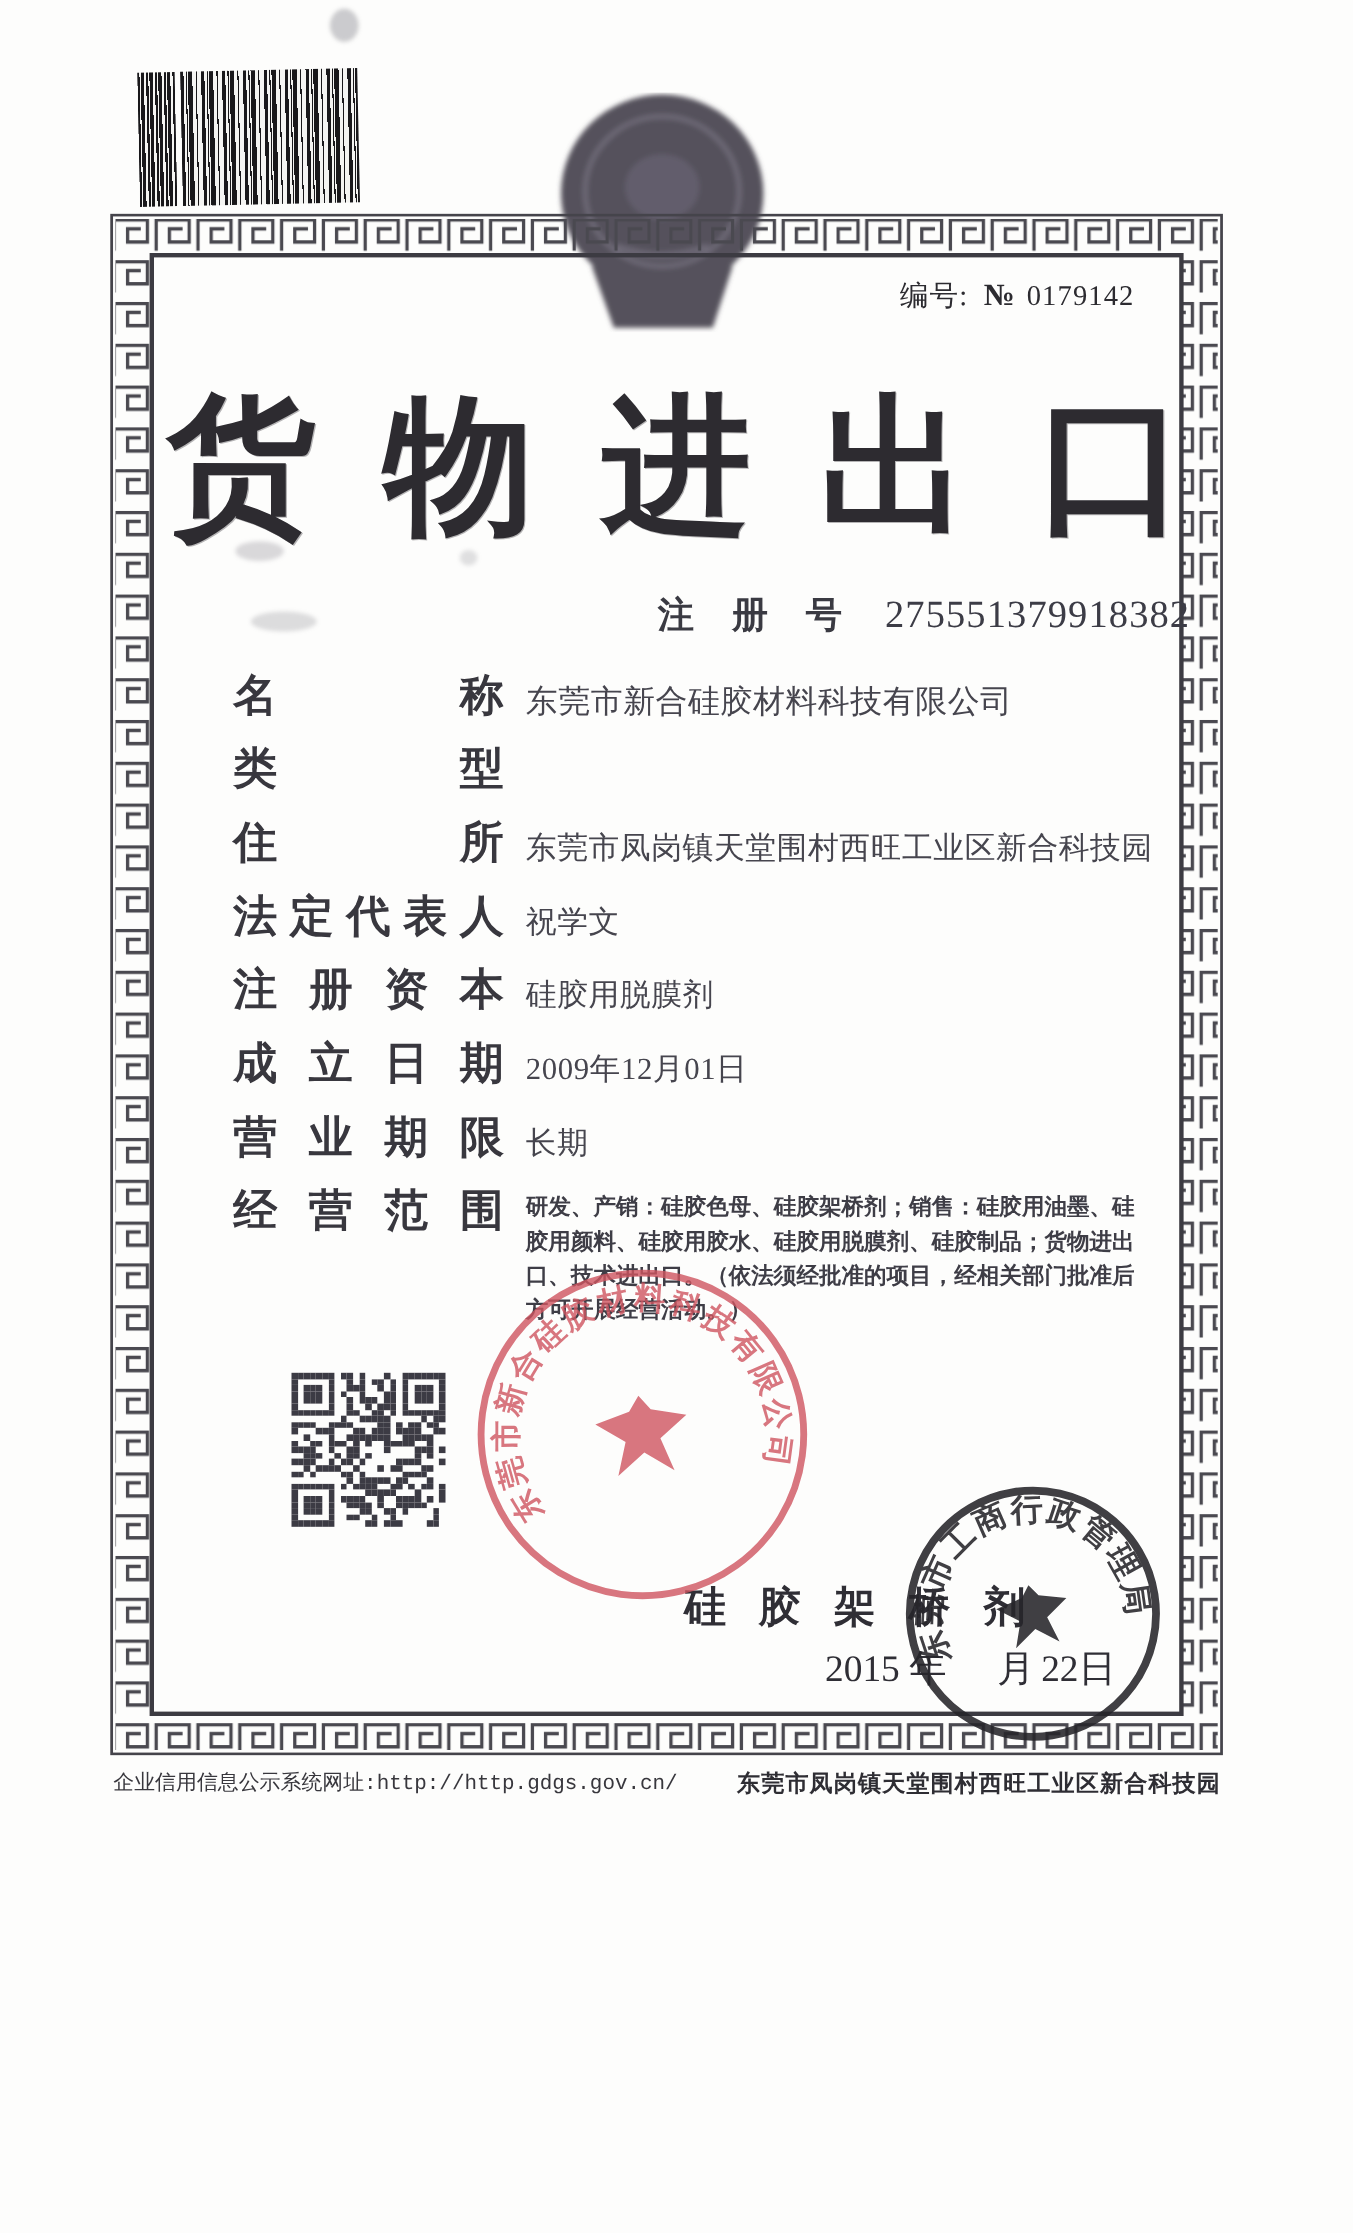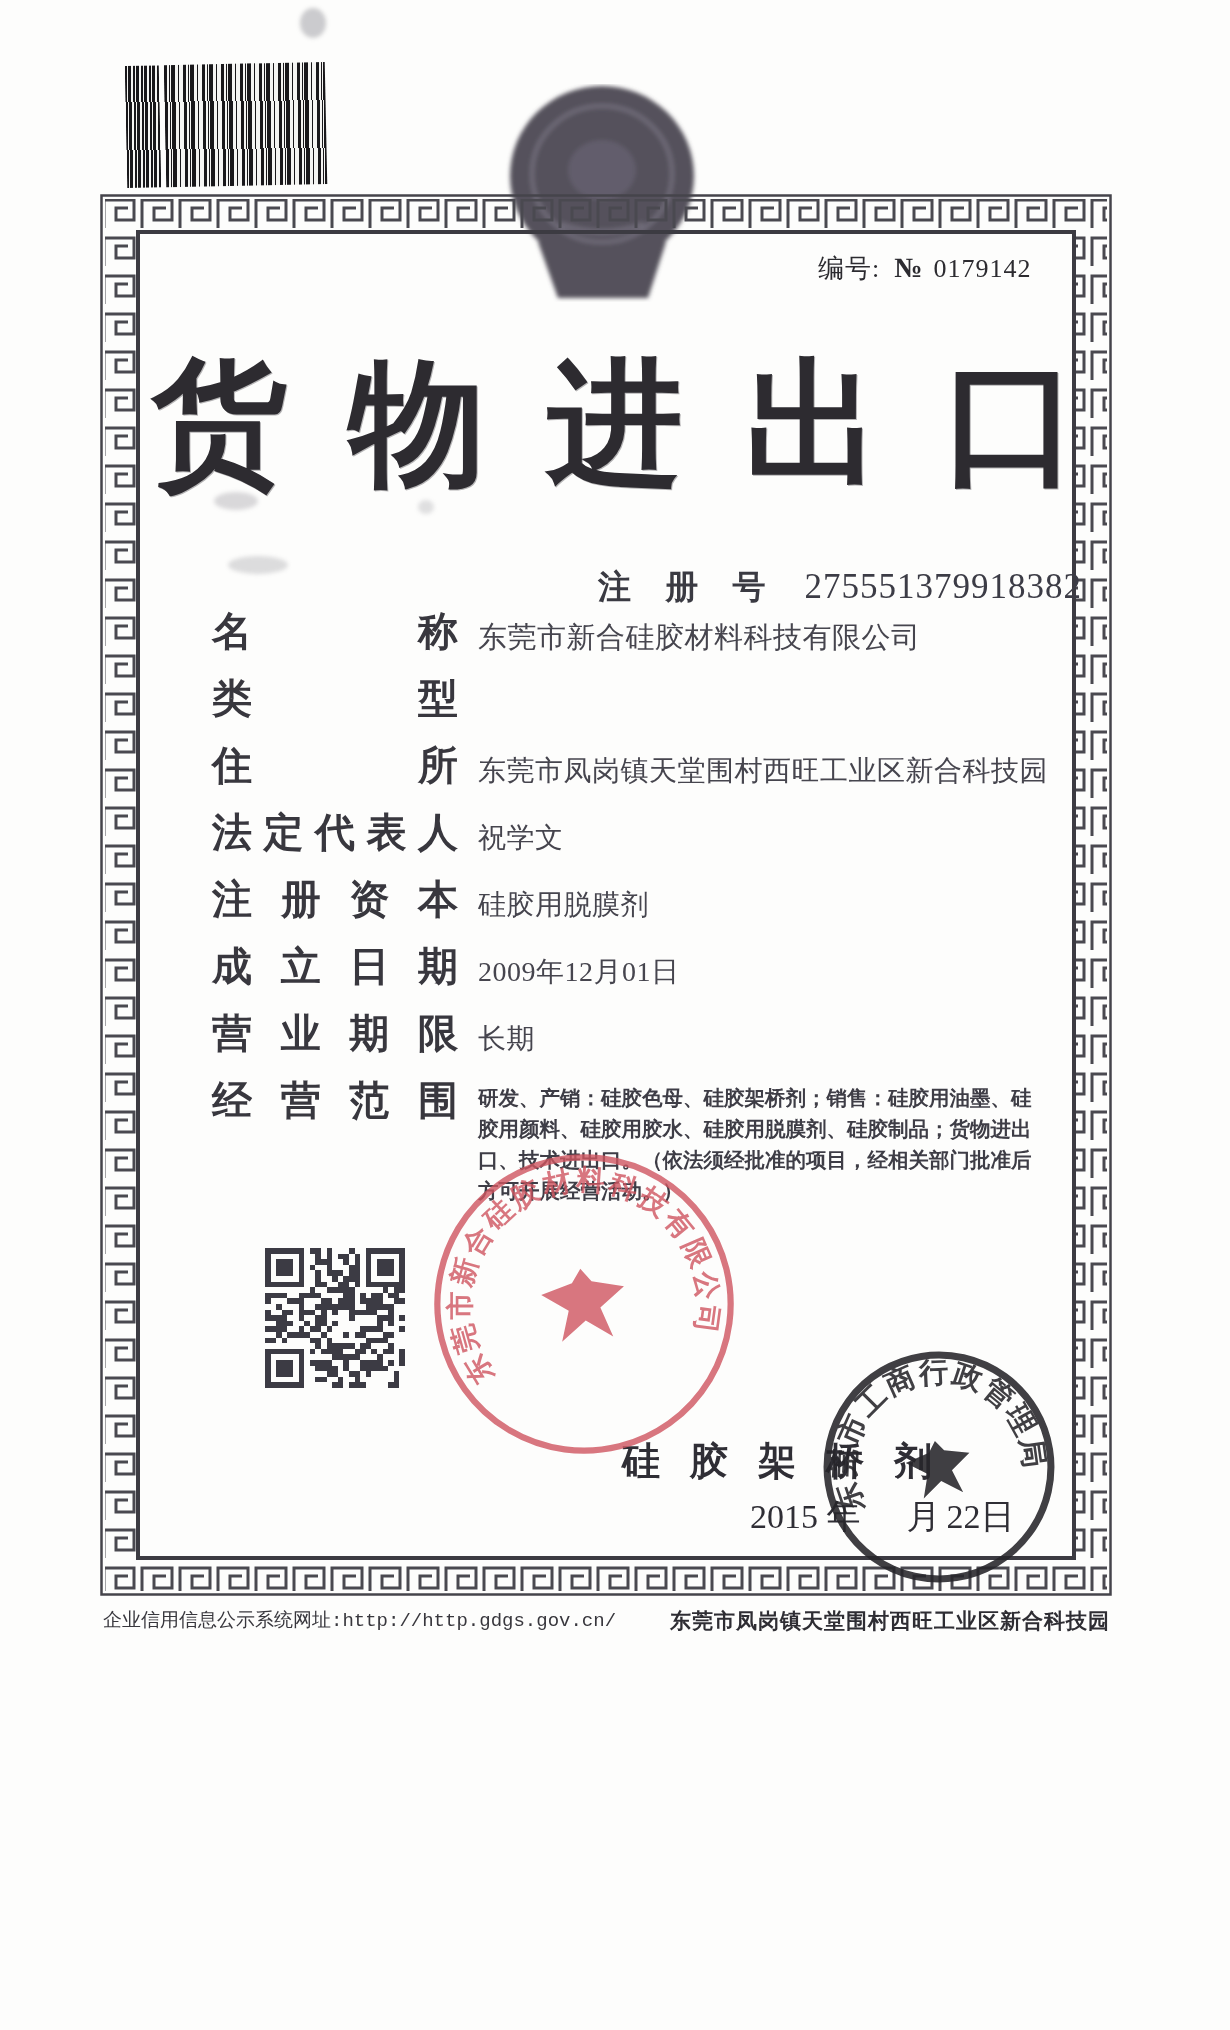"注 册 号" .regno .lab { margin-top: 28px -> none }
